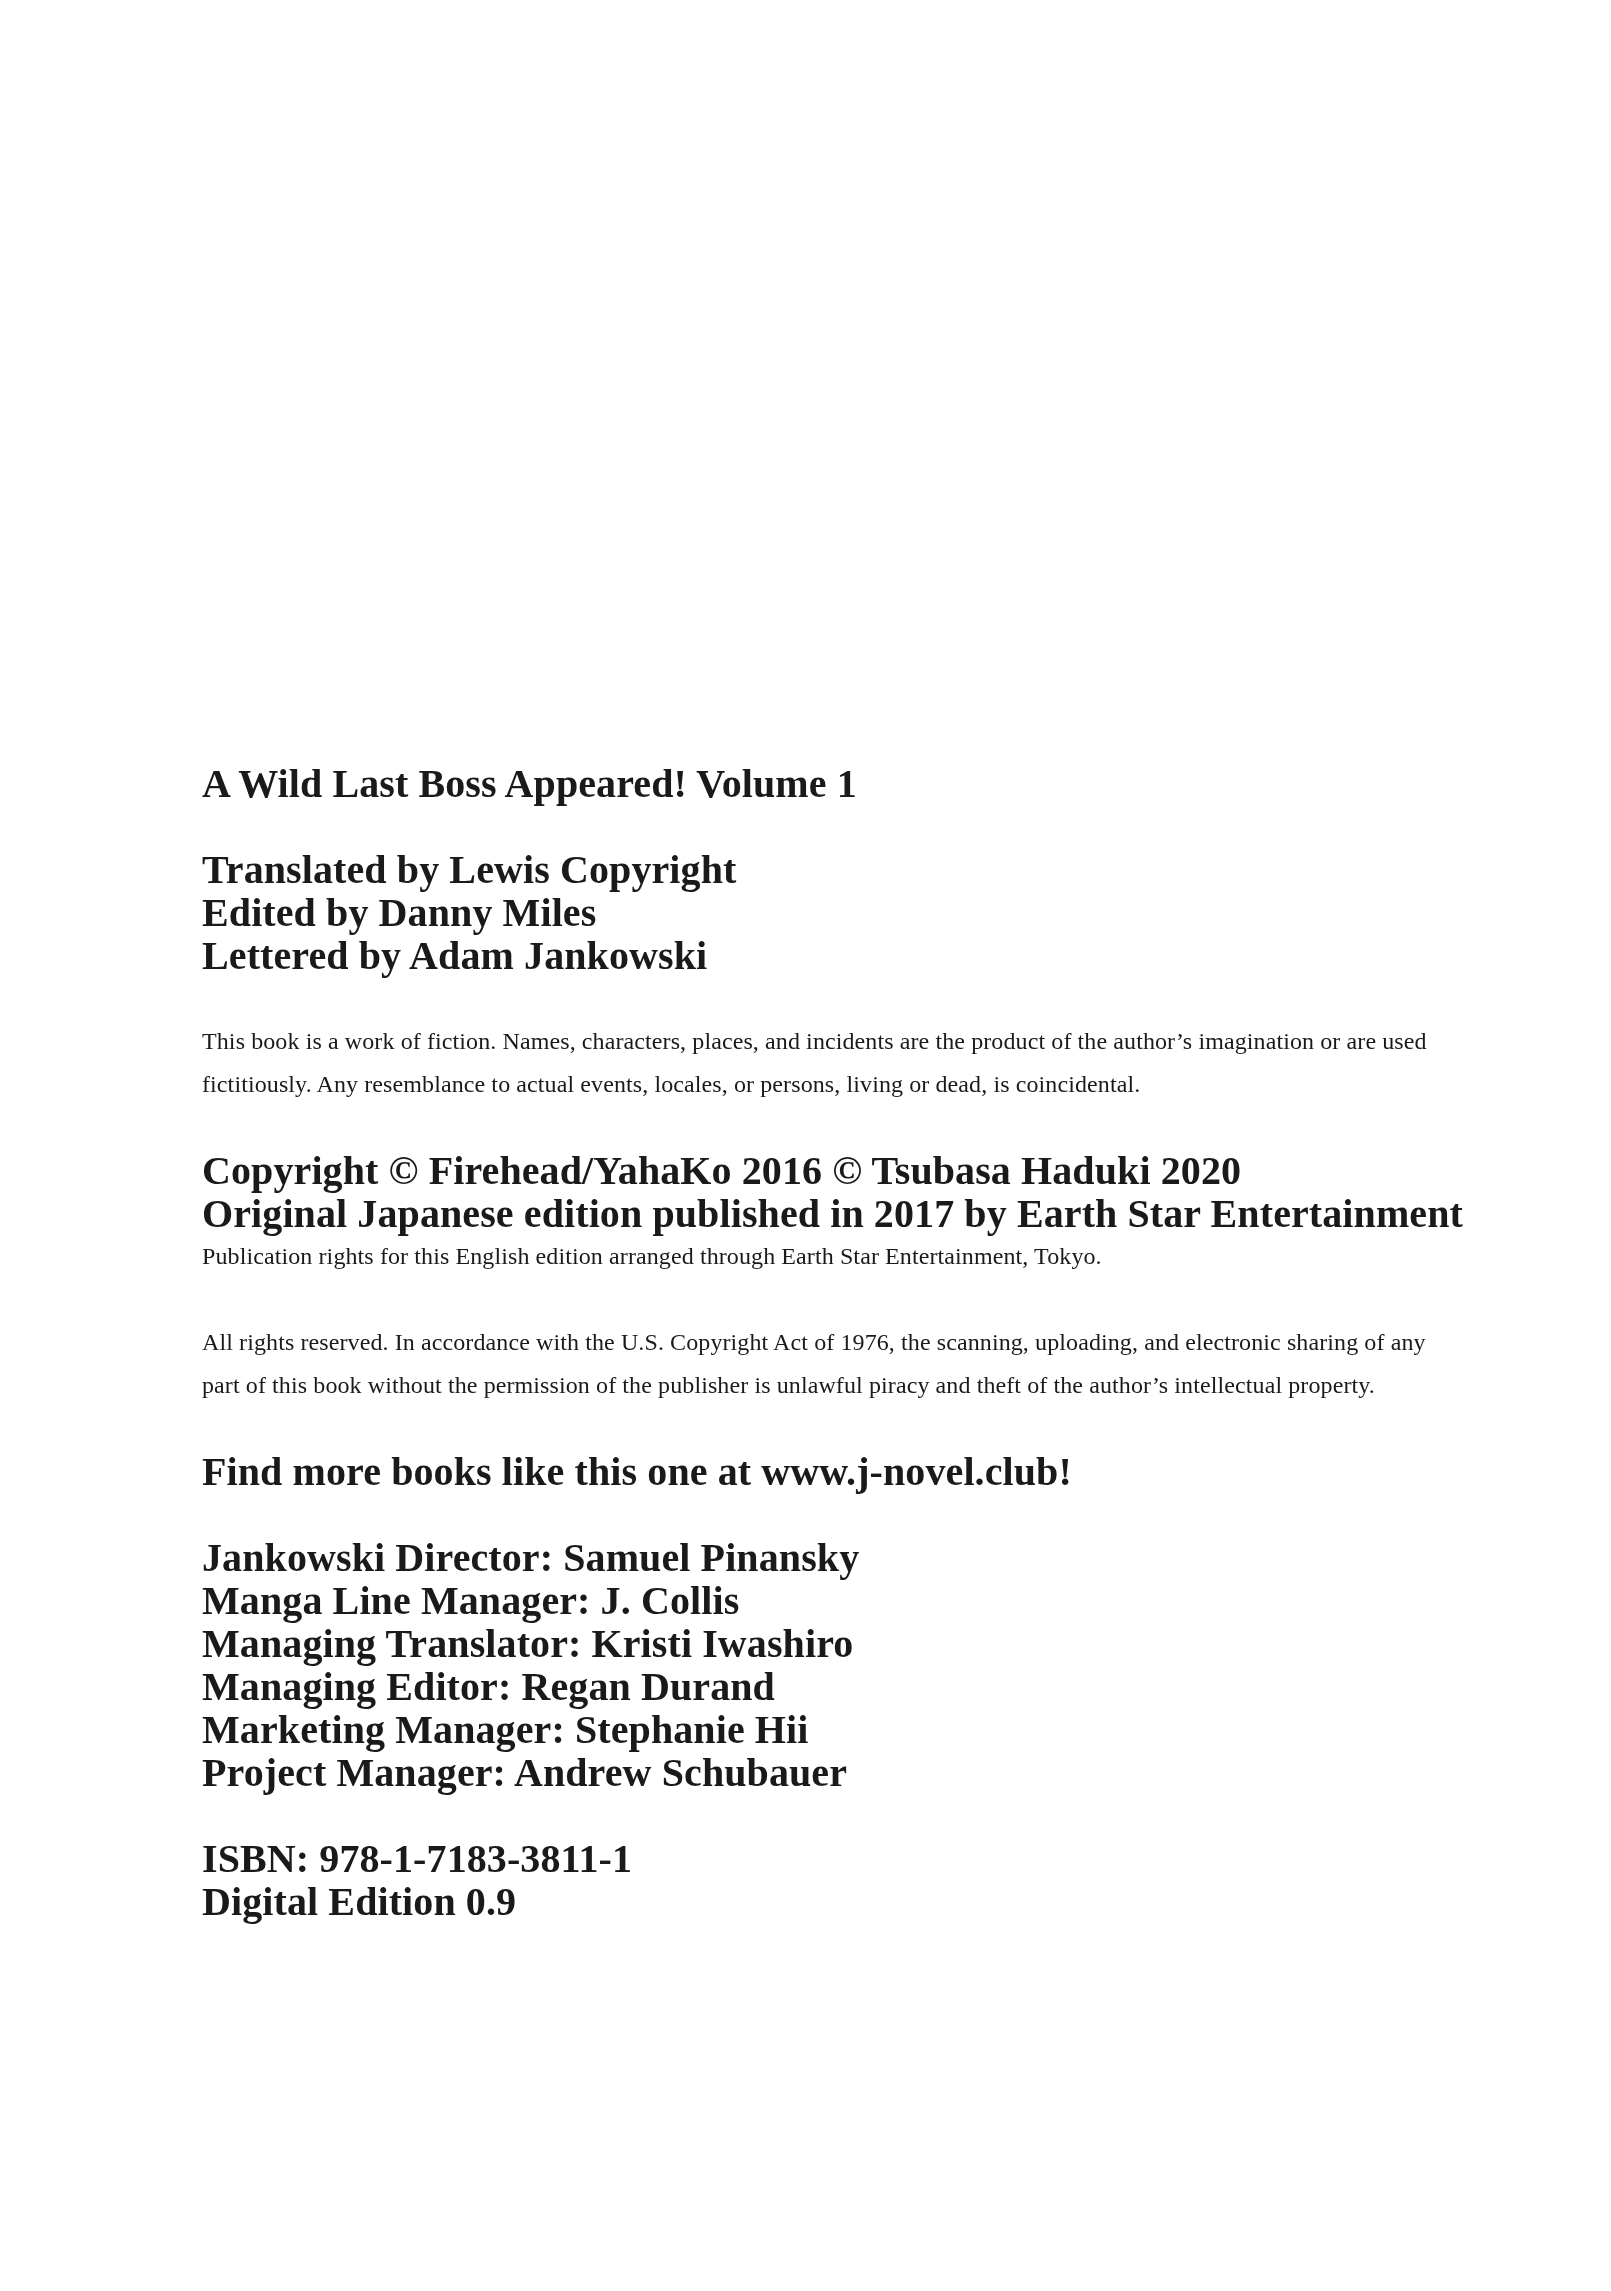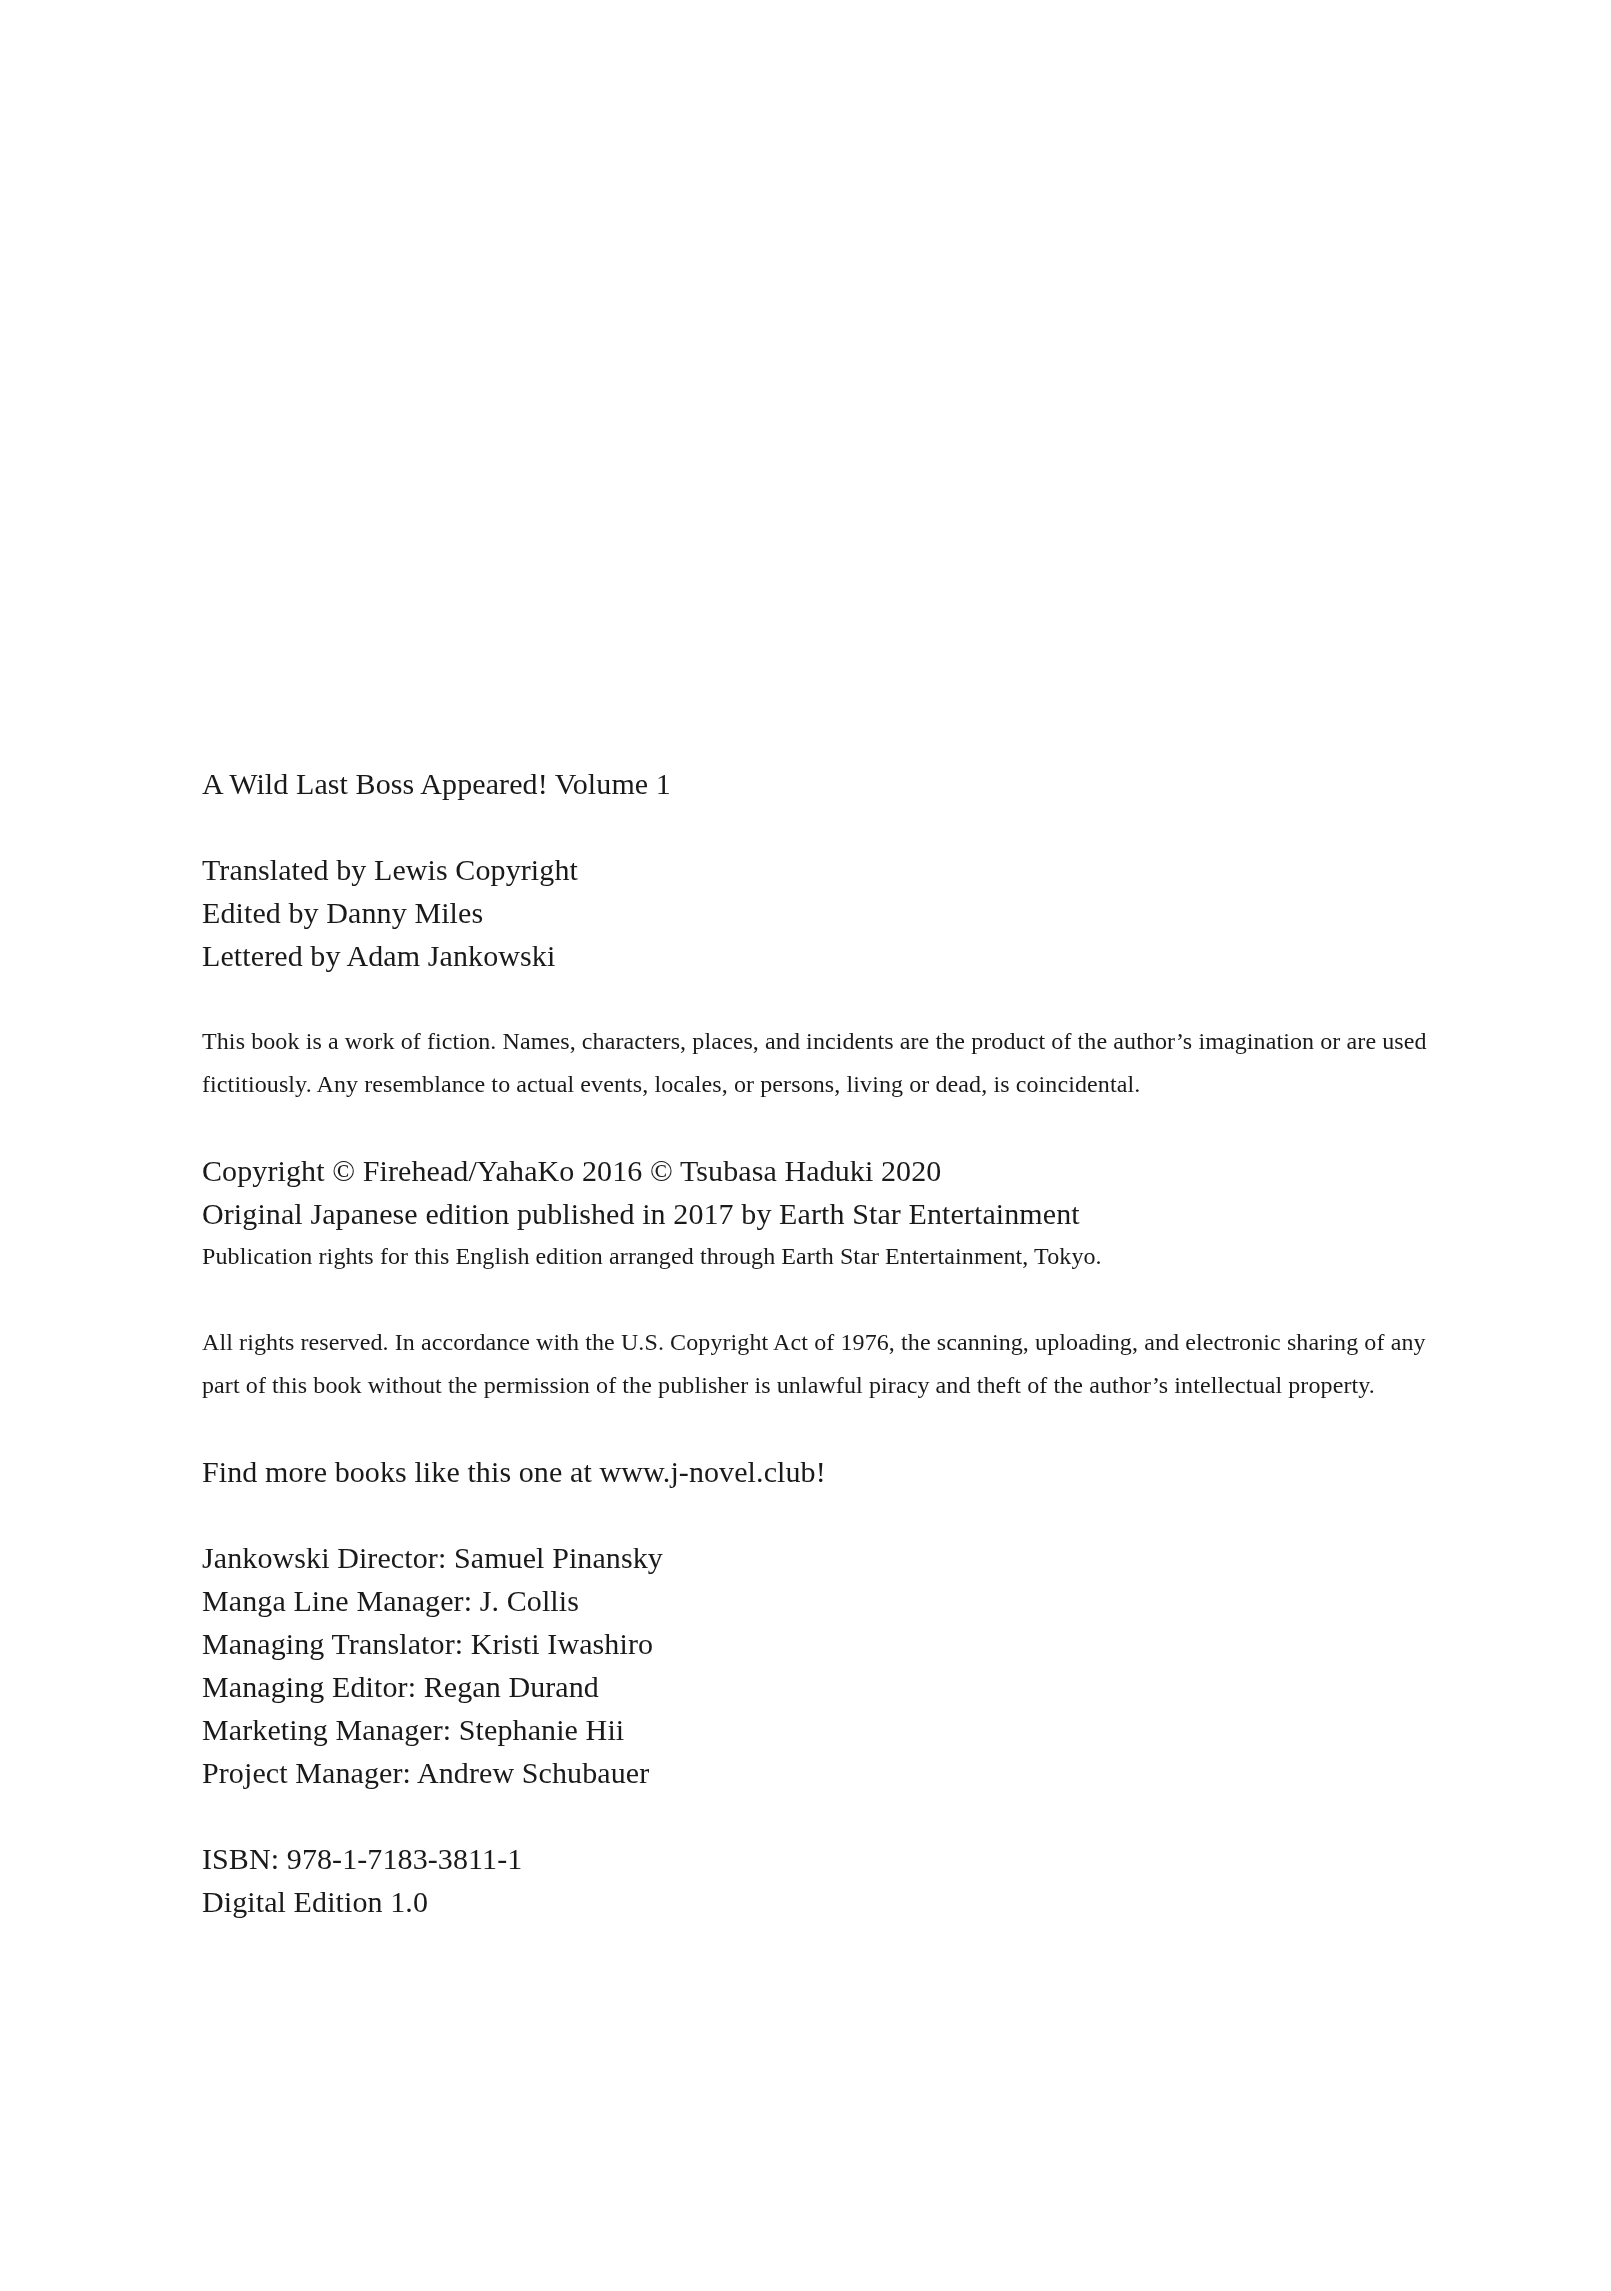"A Wild Last Boss Appeared!" .line { font-size: 30px -> 40px; font-weight: none -> bold }
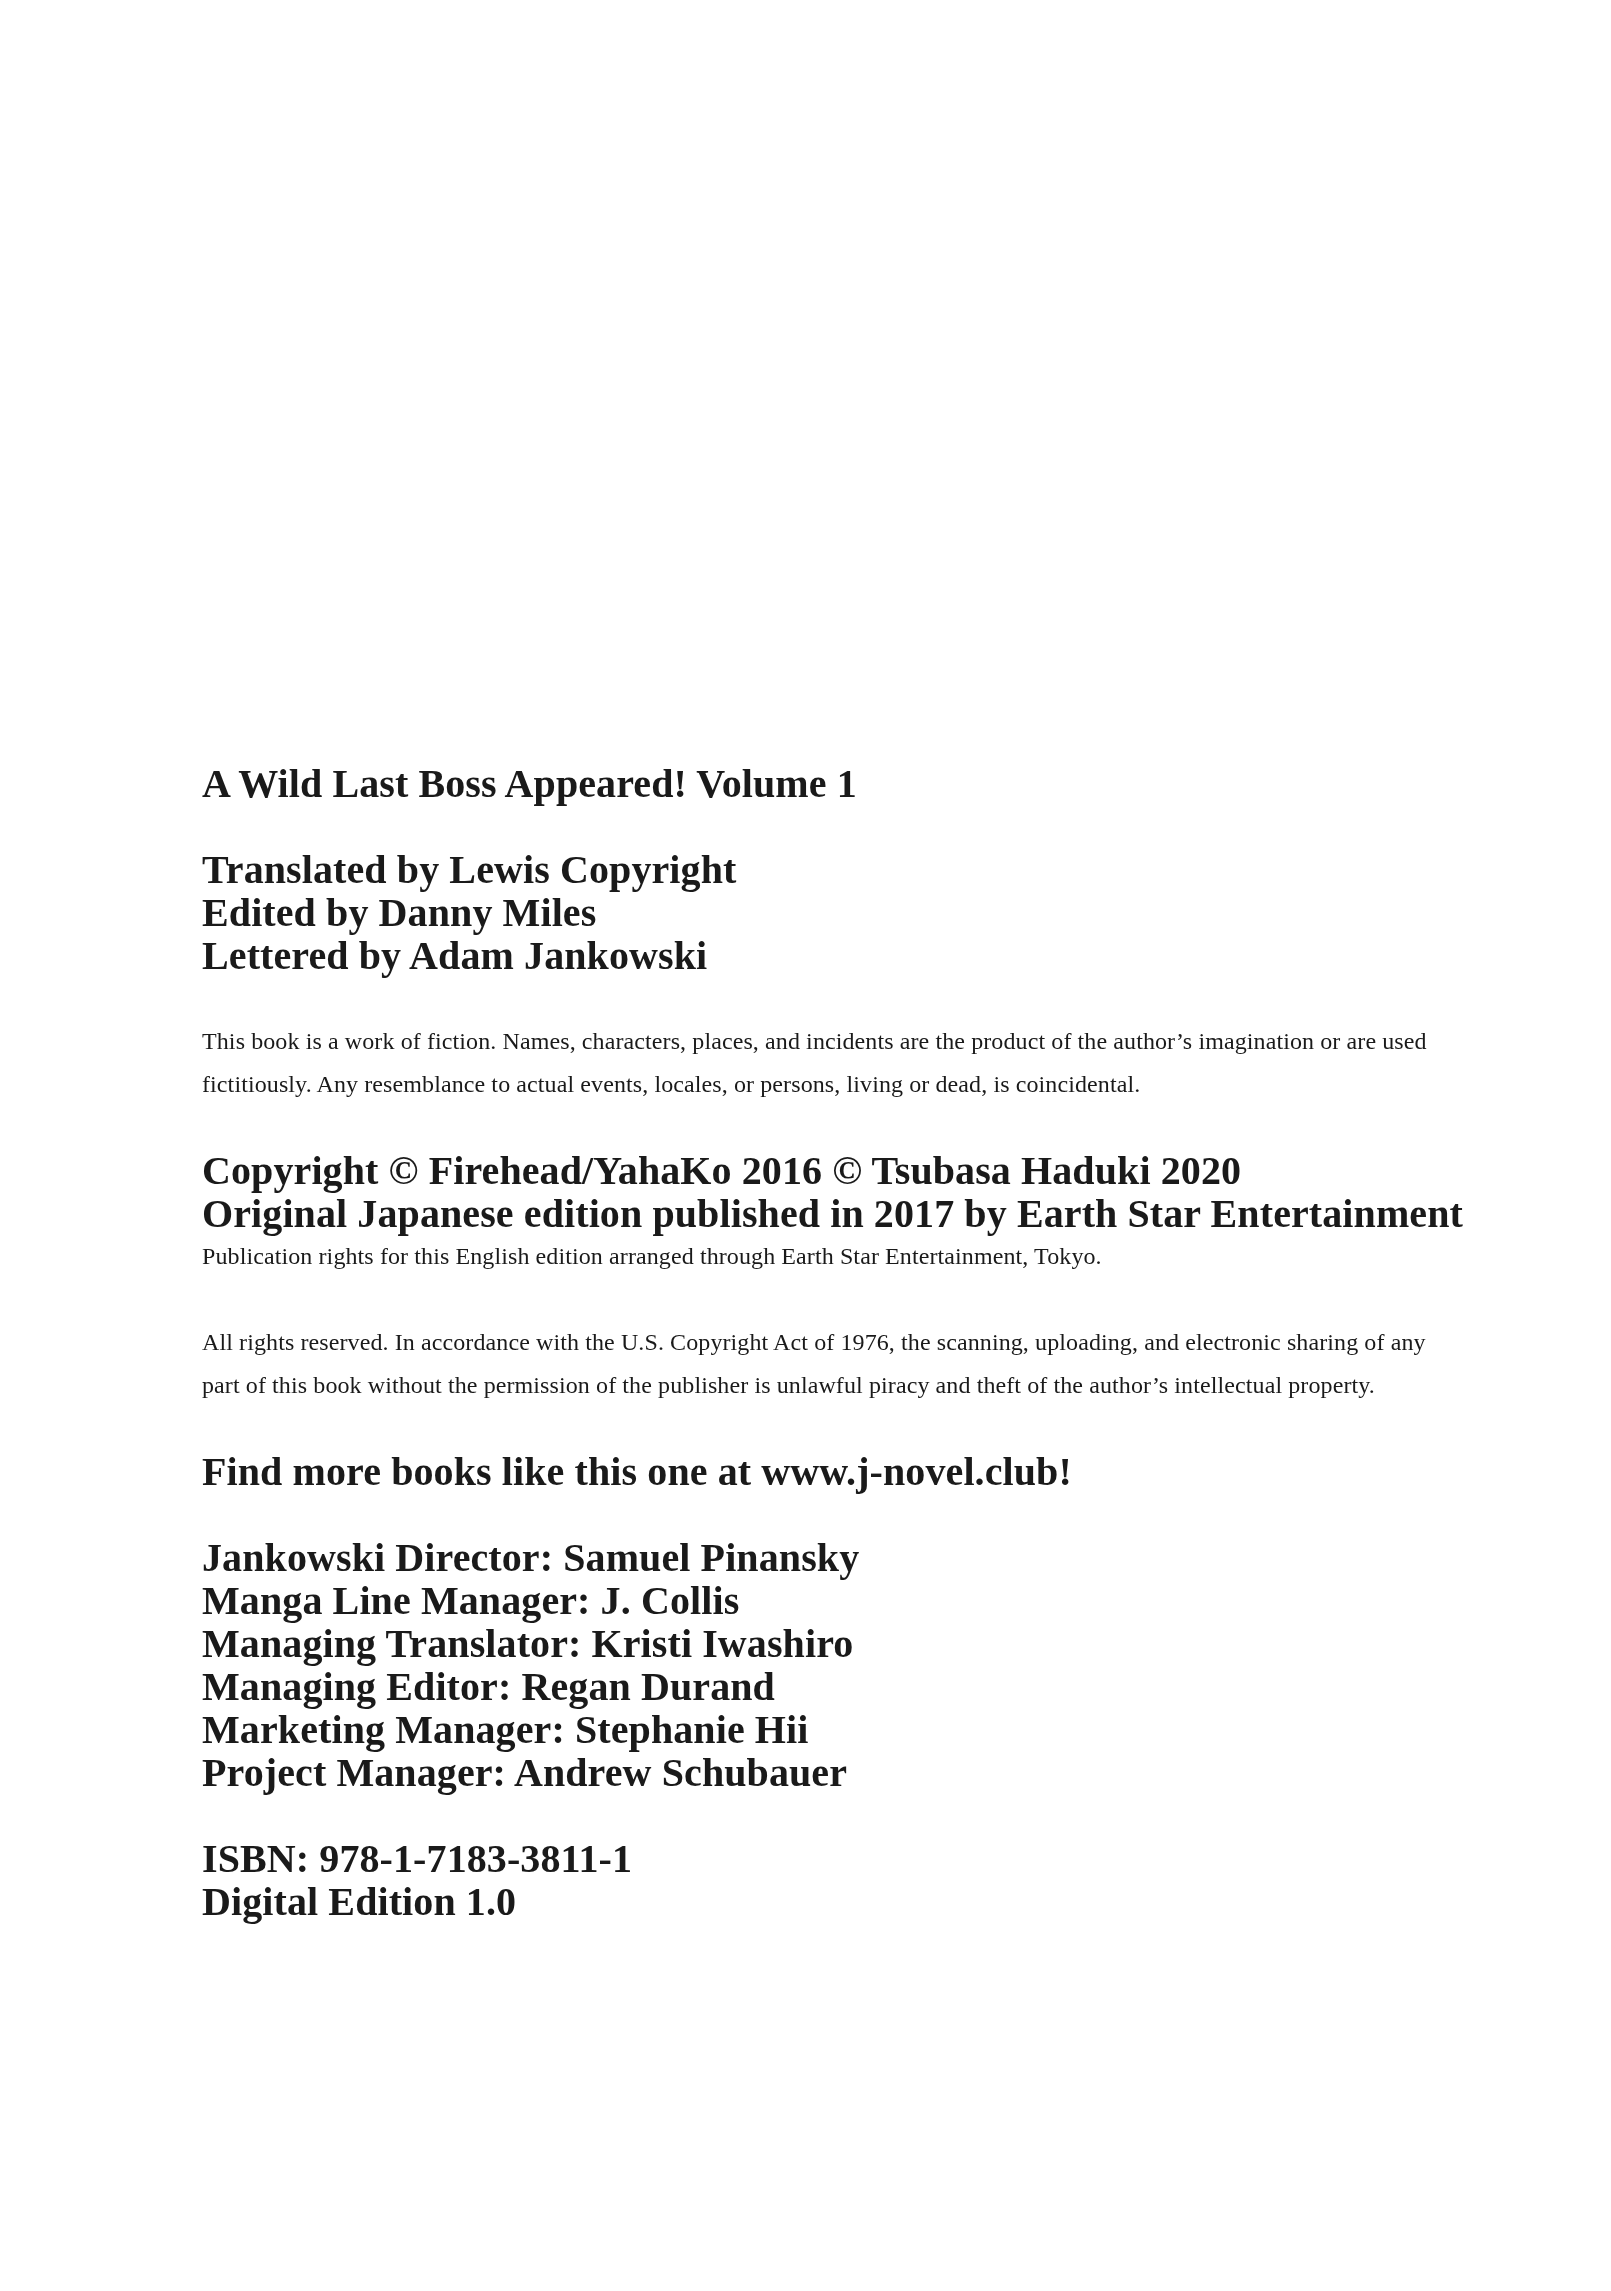"Digital Edition 1.0" div.line { text: 1.0 -> 0.9 }
